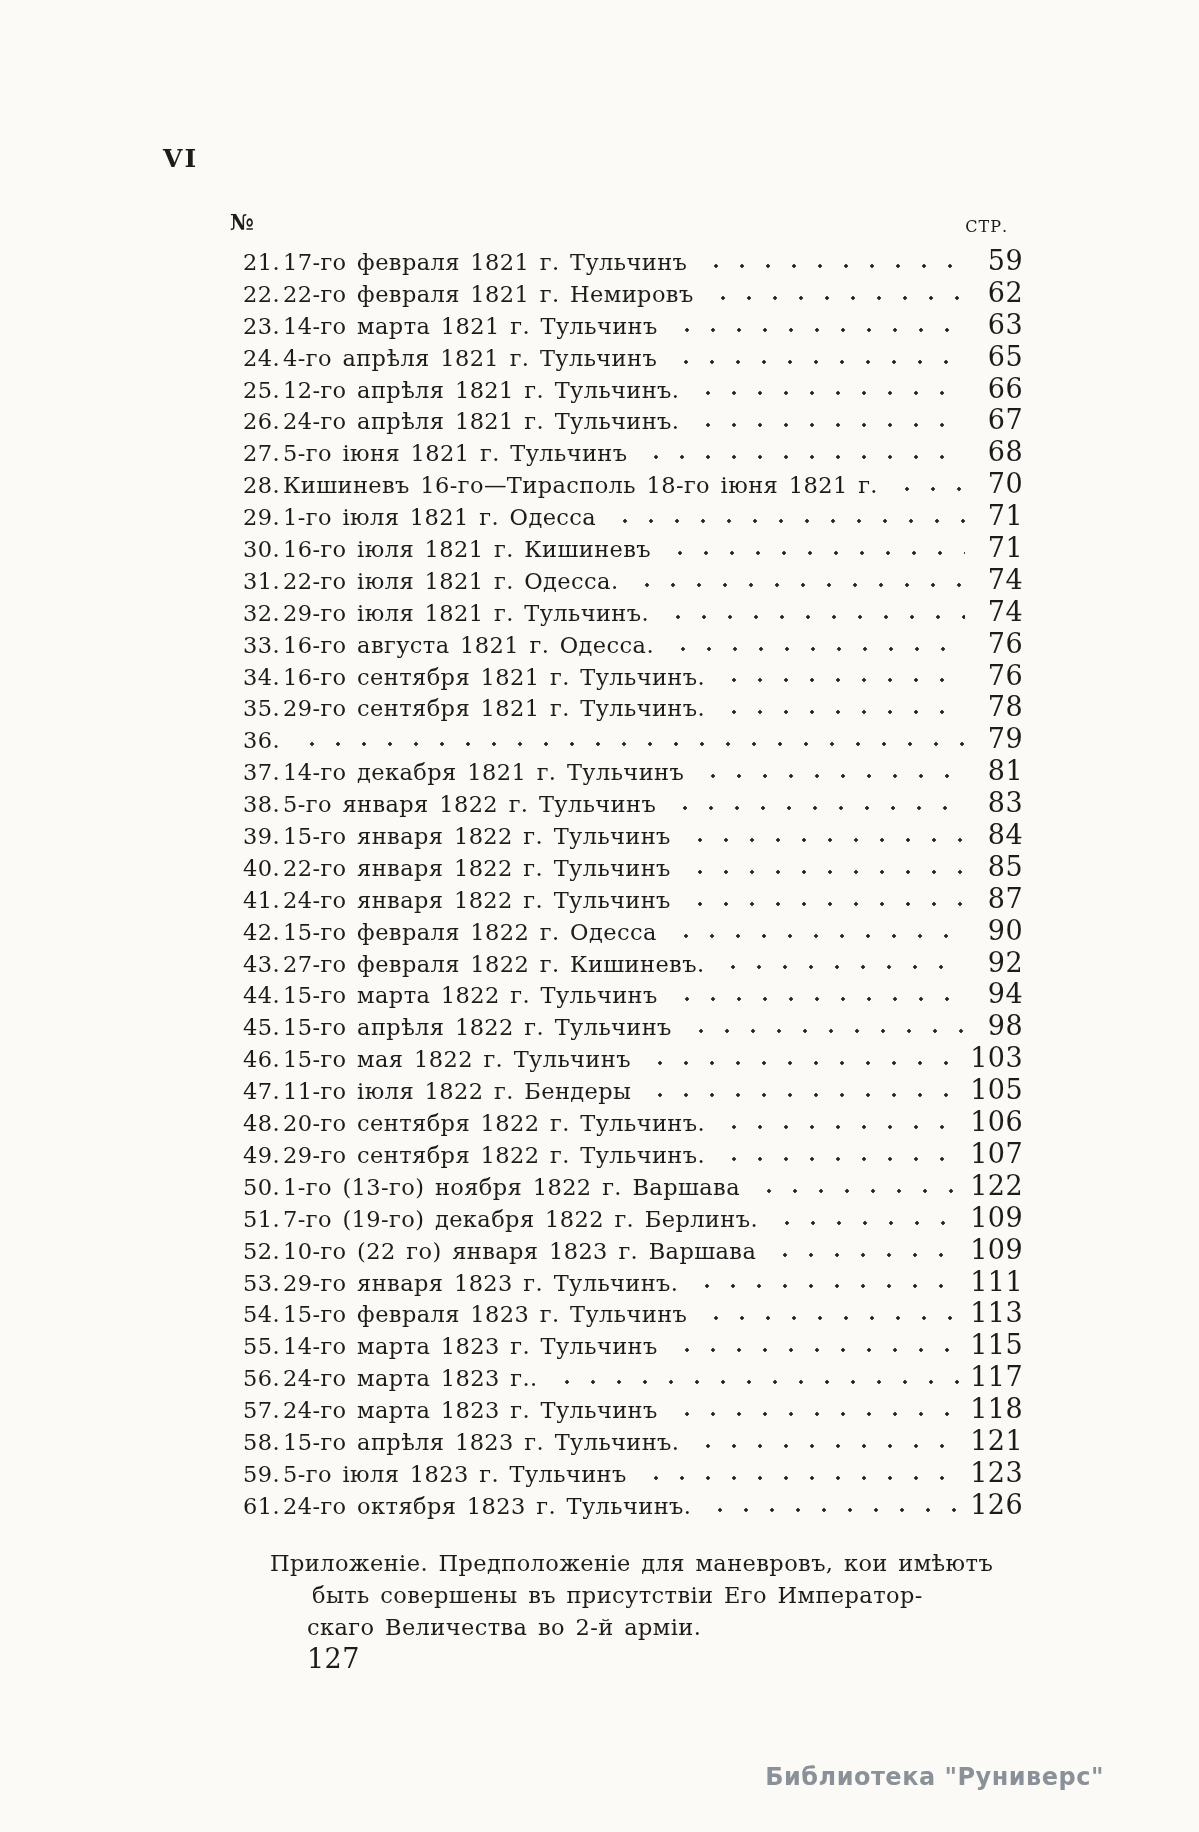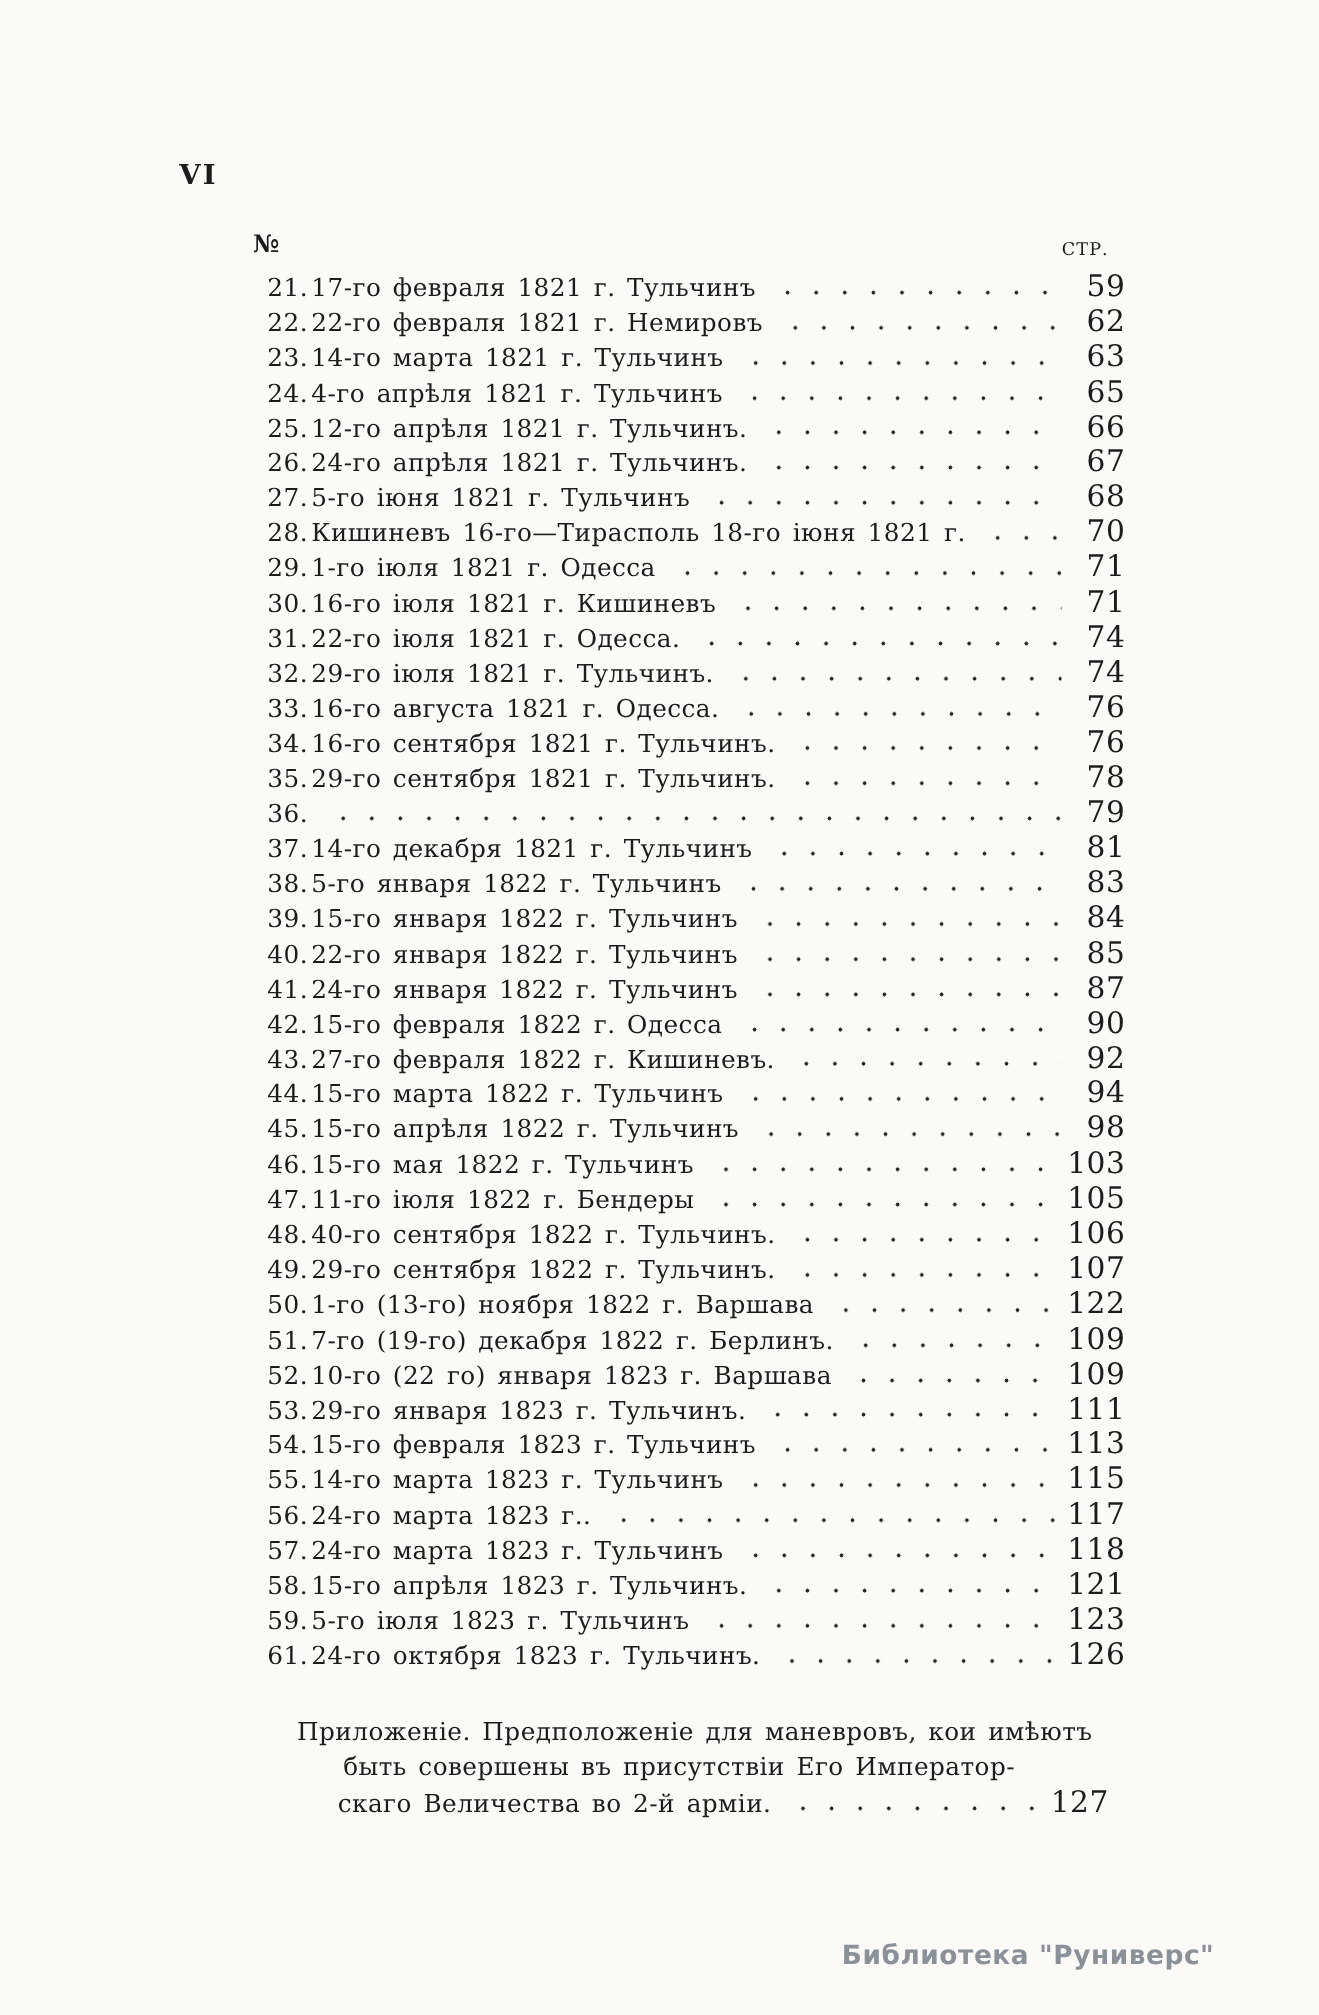"40-го сентября 1822 г. Тульчинъ." span.entry-text { text: 40-го -> 20-го }
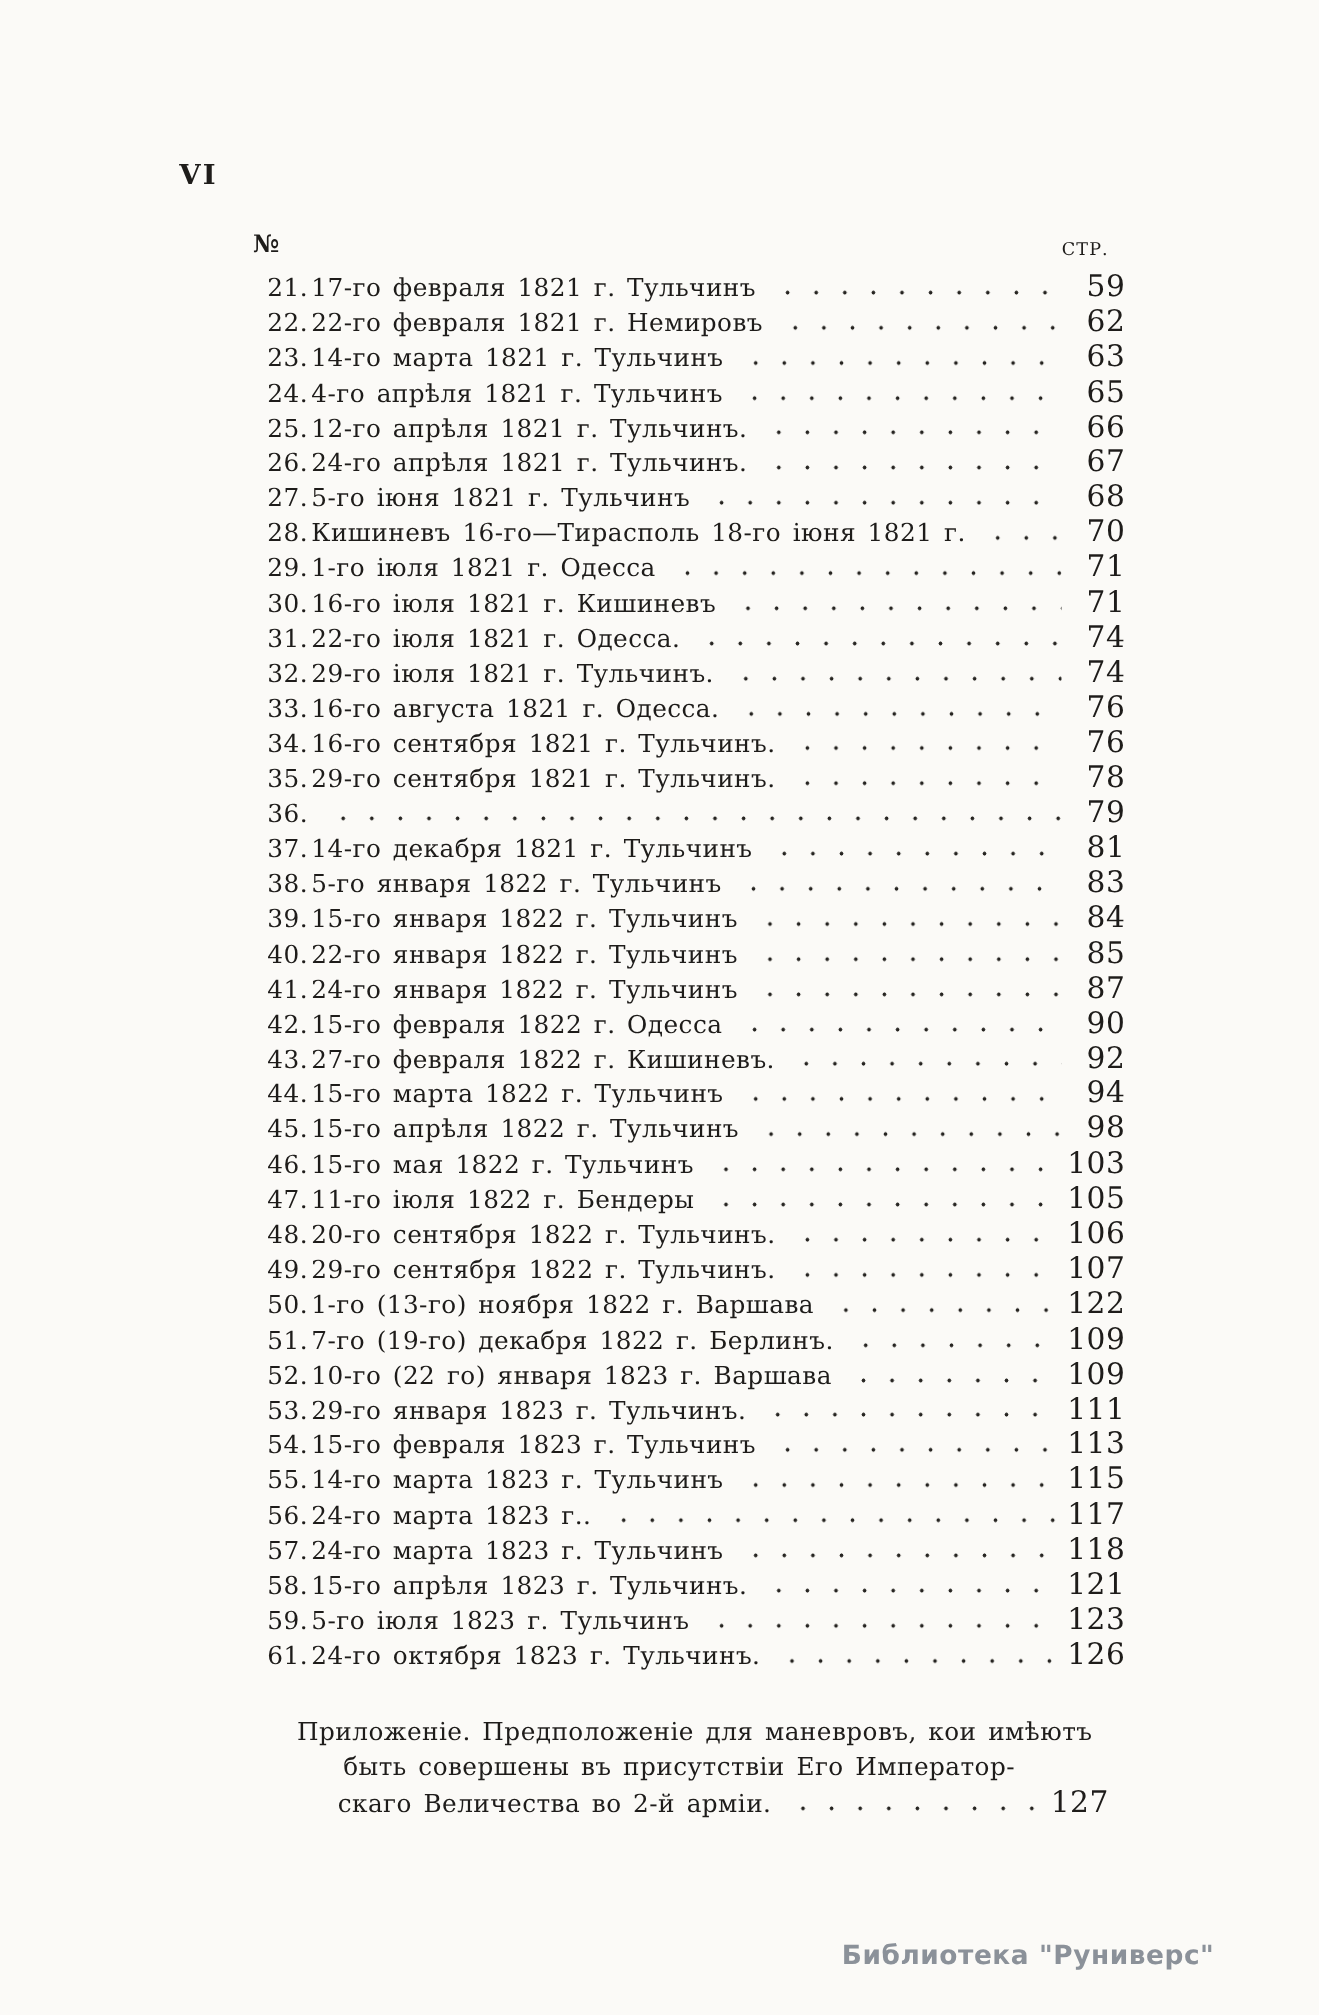"Приложеніе. Предположеніе для маневровъ," .appendix { margin-top: 12px -> none }
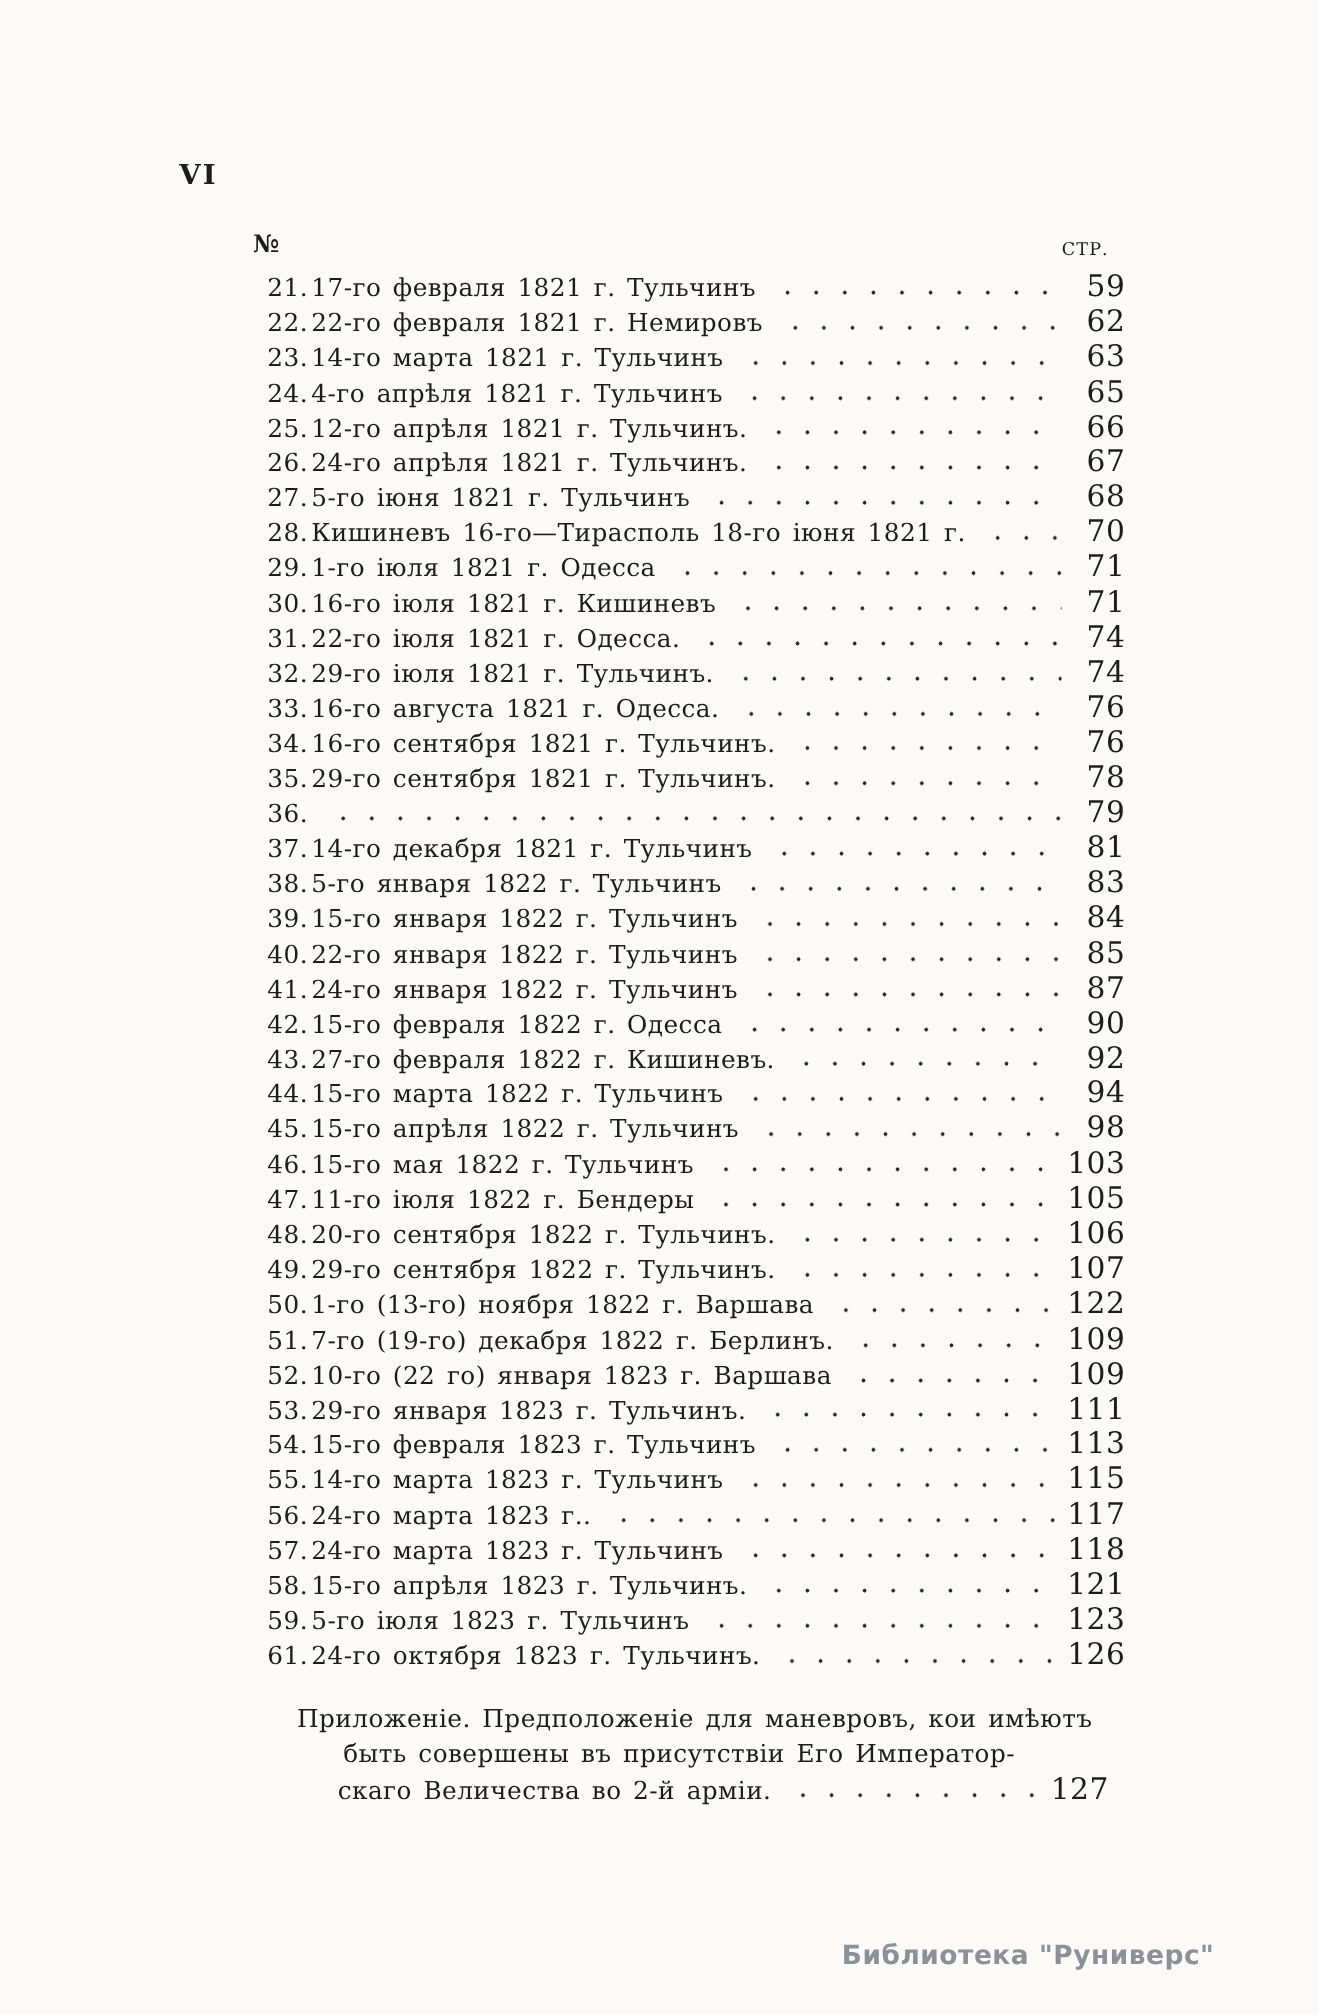"скаго Величества во 2-й арміи." .app-line.l3 { flex-direction: none -> column }
